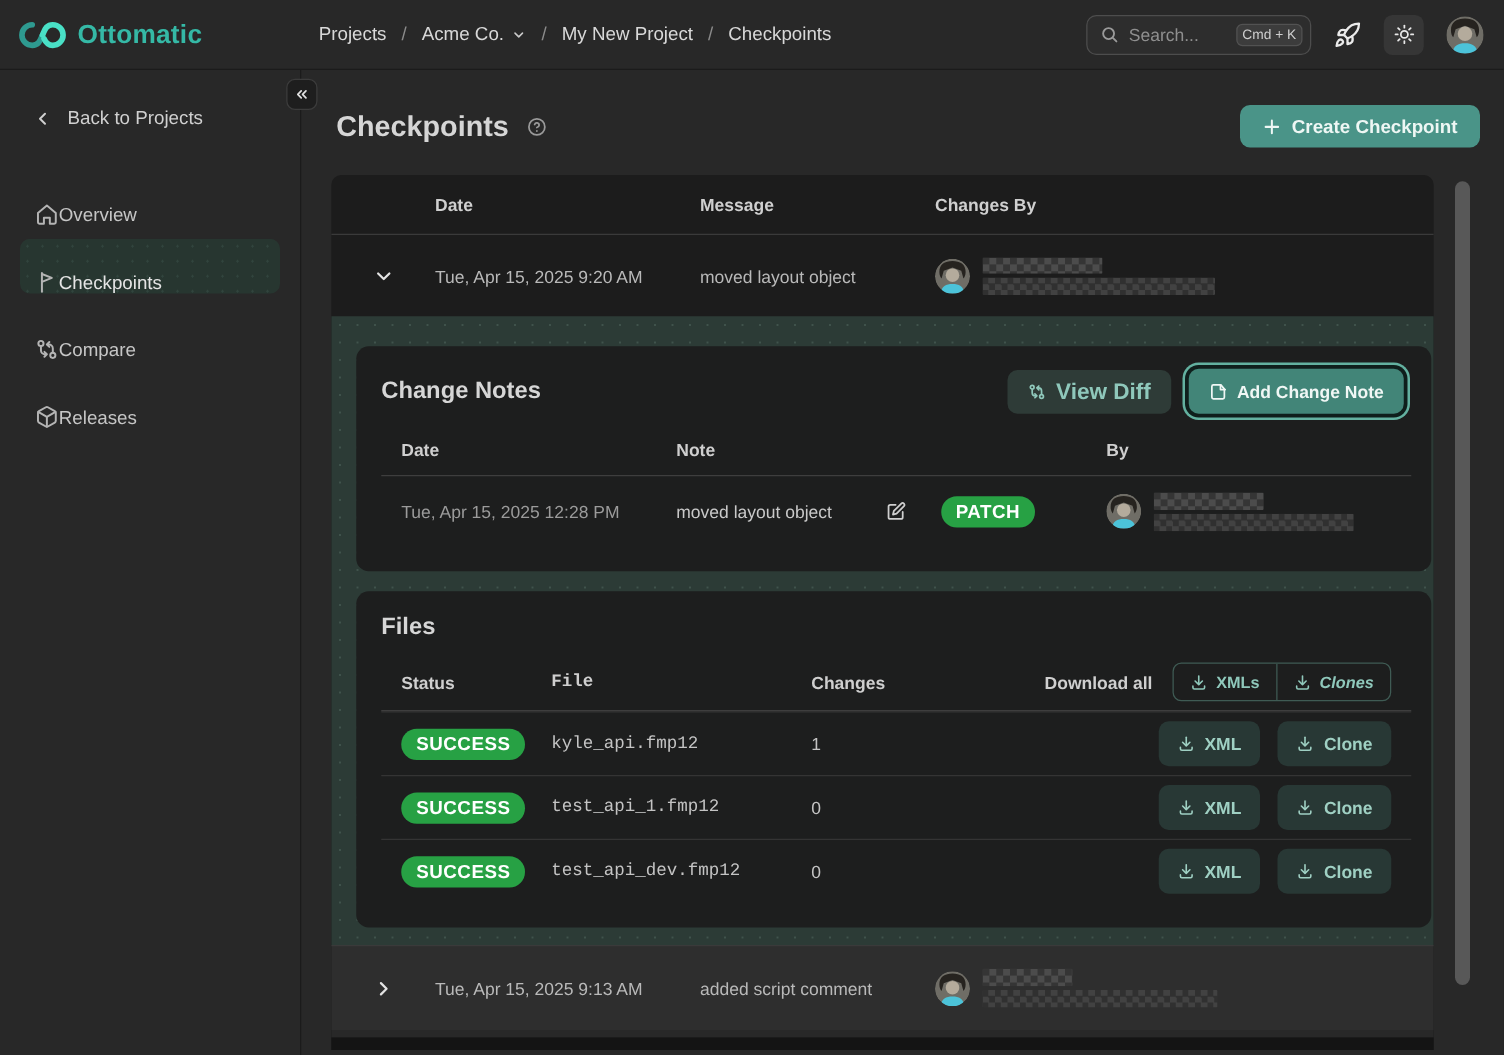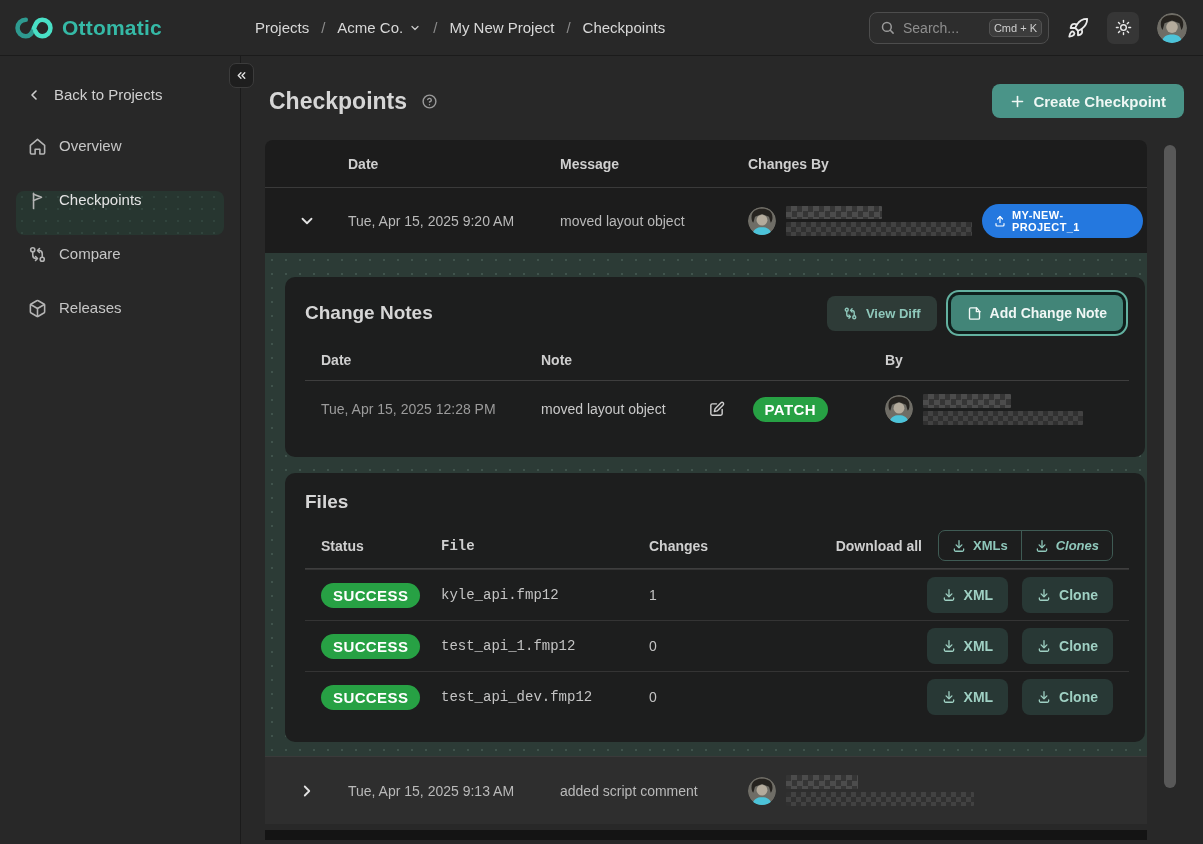"Overview" .nav-item { align-items: flex-start -> flex-end; gap: 12px -> 0 }
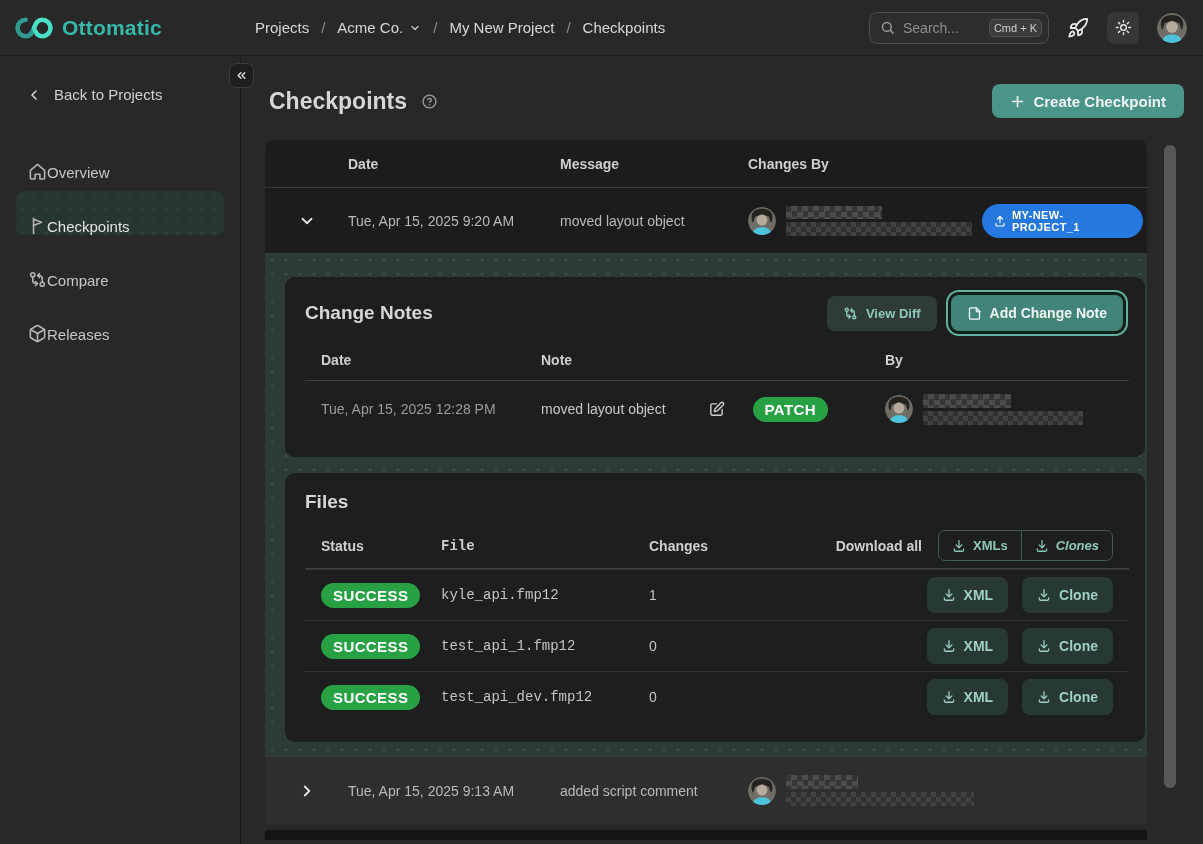"MY-NEW-PROJECT_1" span.pill { html: <span> <span> <svg> <path></path> <polyline></polyline> <line></line> </svg> </span> <span>MY-NEW-PROJECT_1</span> </span> -> none }
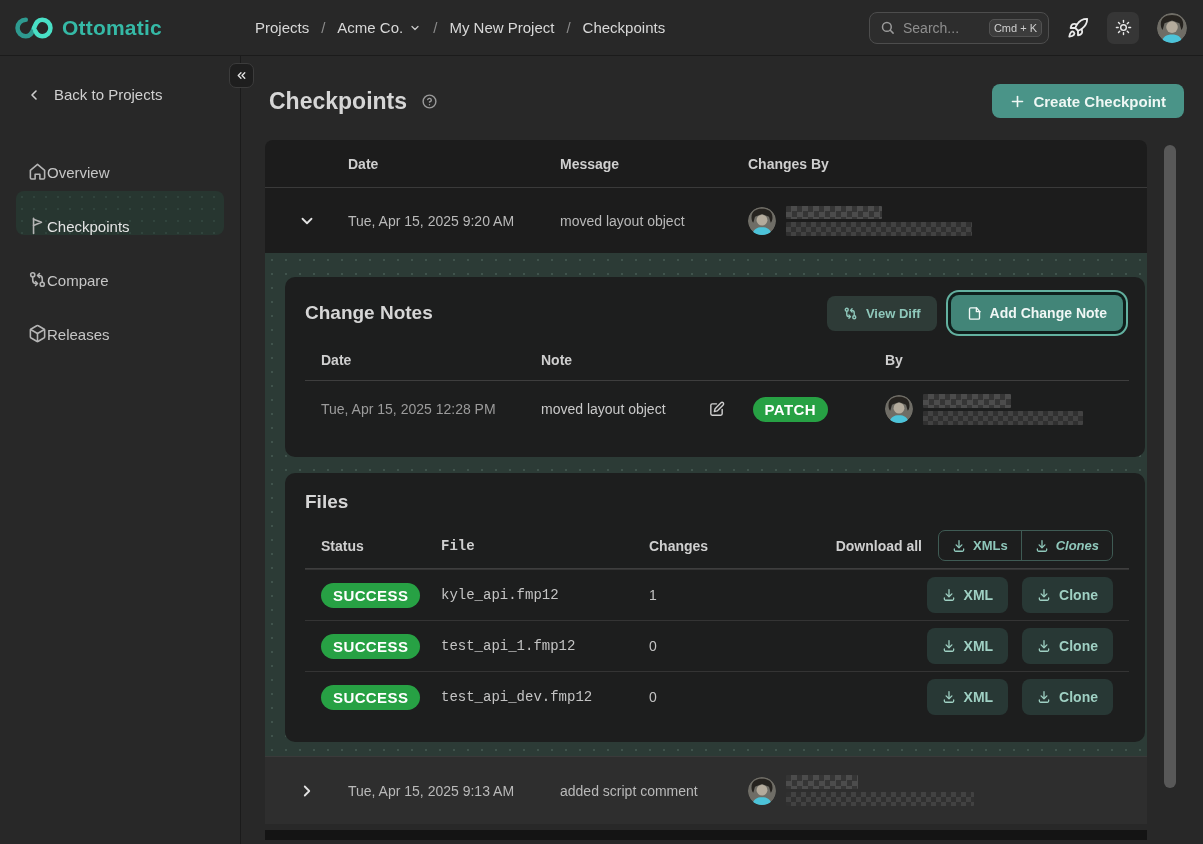"View Diff" .btn-viewdiff { font-size: 13px -> 18px }
